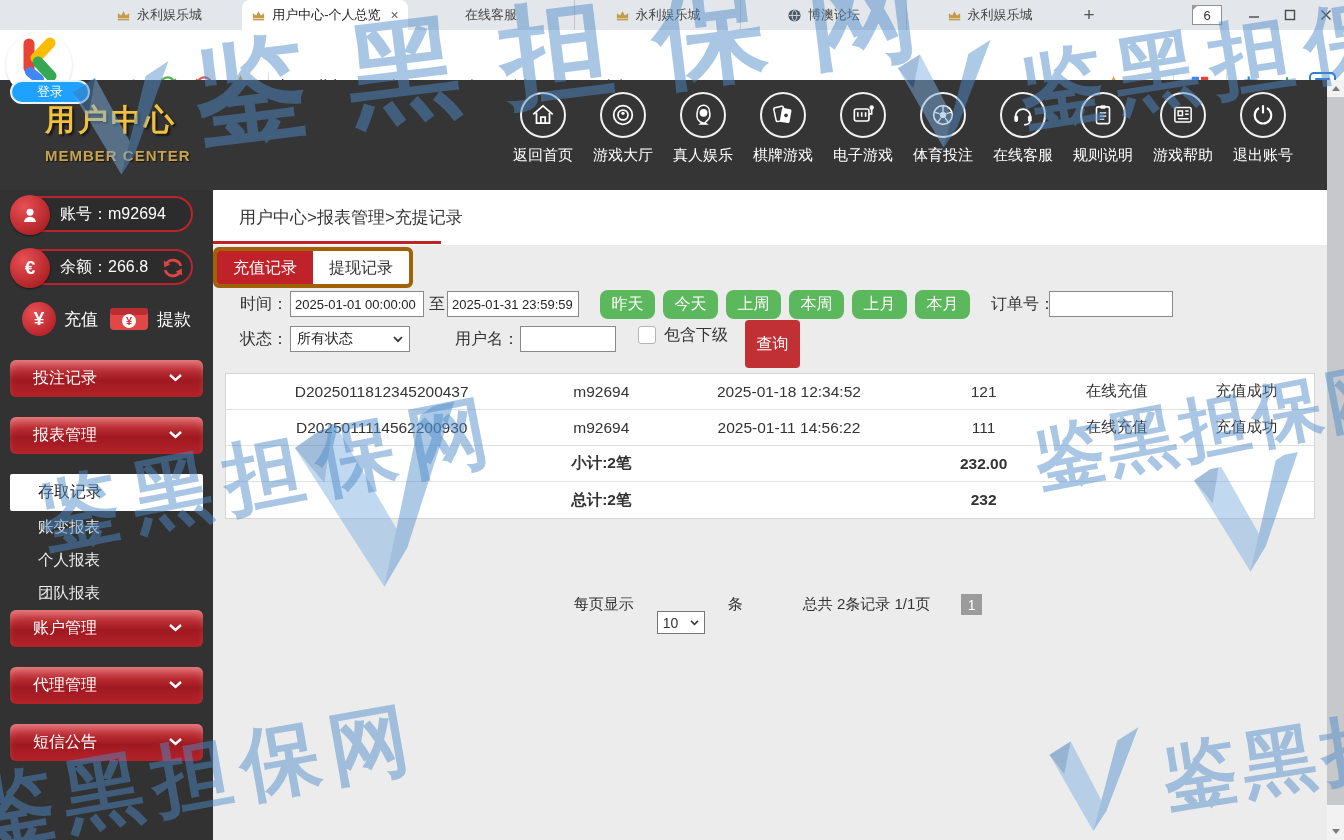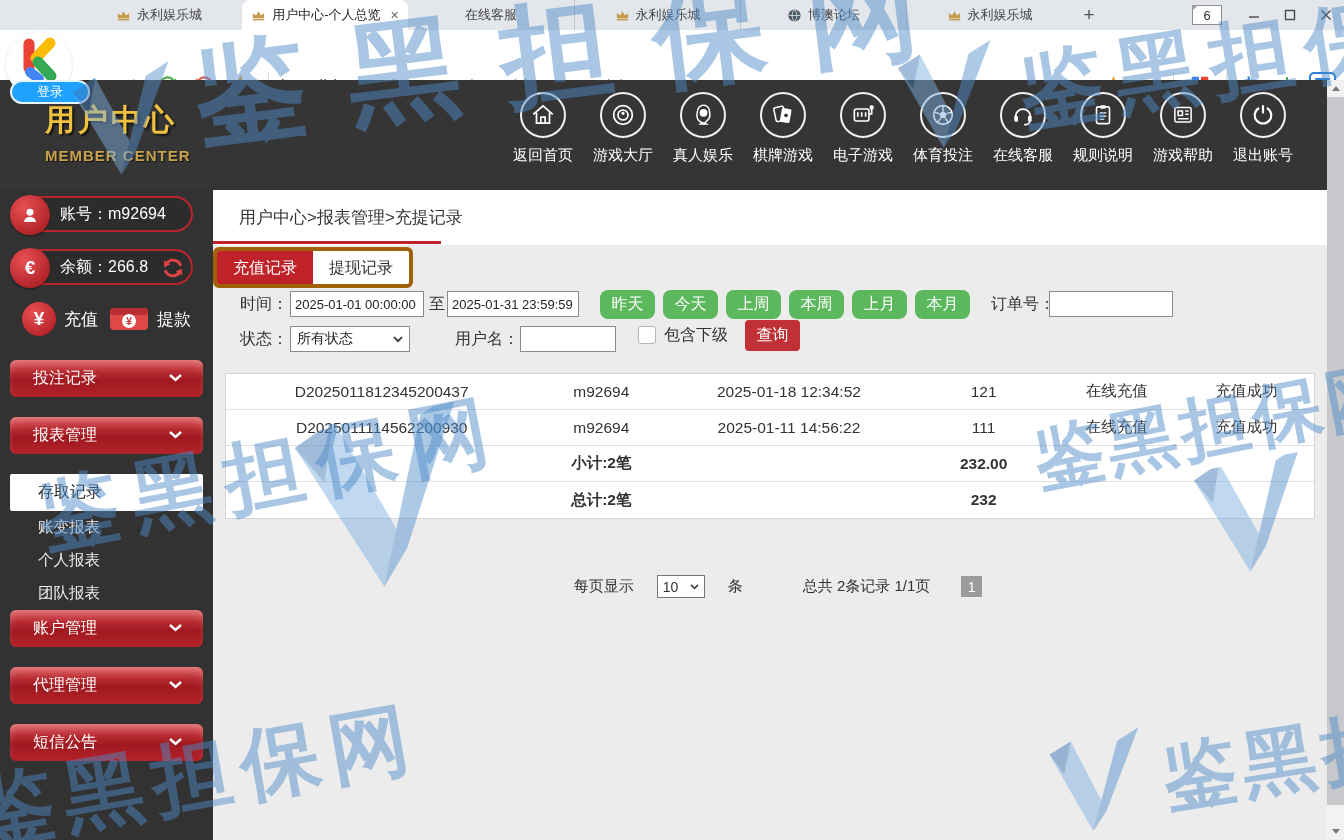"查询" .qbtn { height: 31px -> 48px }
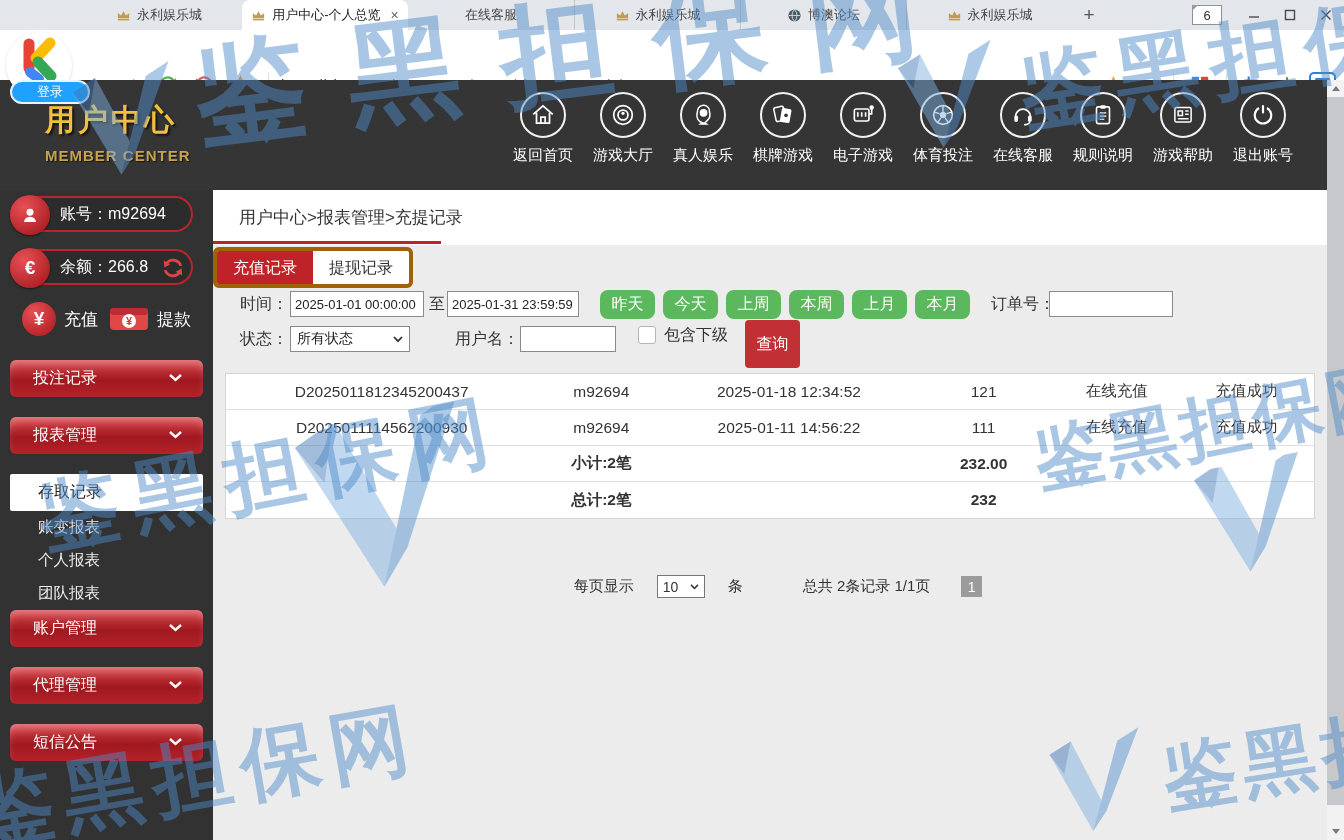"10" .pselect { margin-top: none -> 36px }
